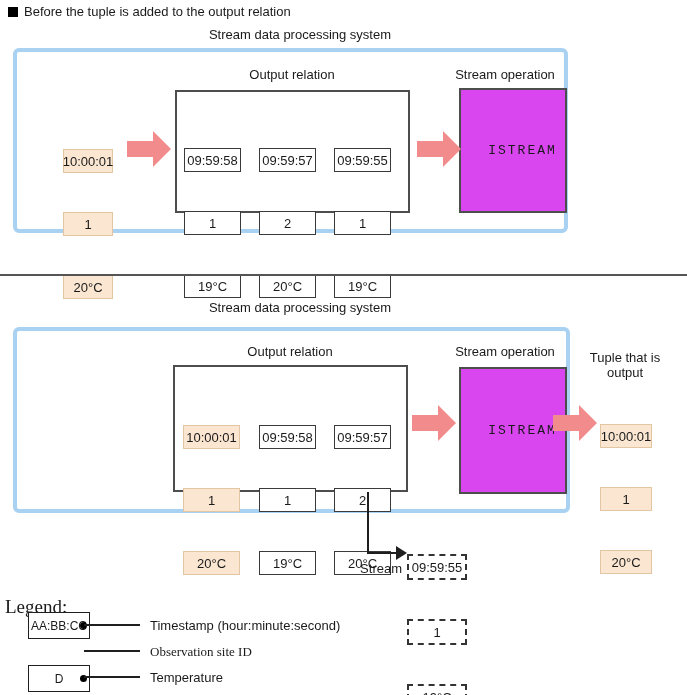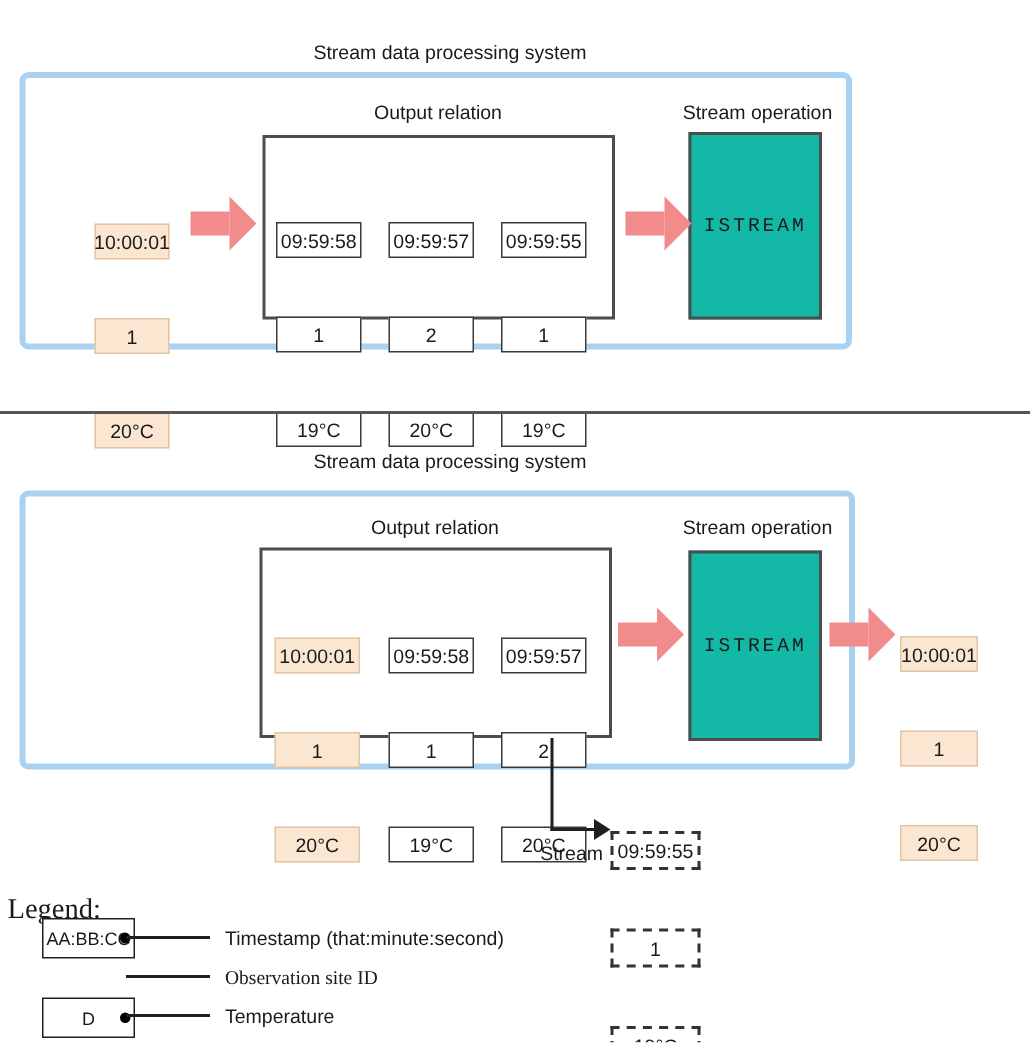"Before the tuple is added" div.abs { html: none -> <div> <span></span> <span>Before the tuple is added to the output relation</span> </div> }
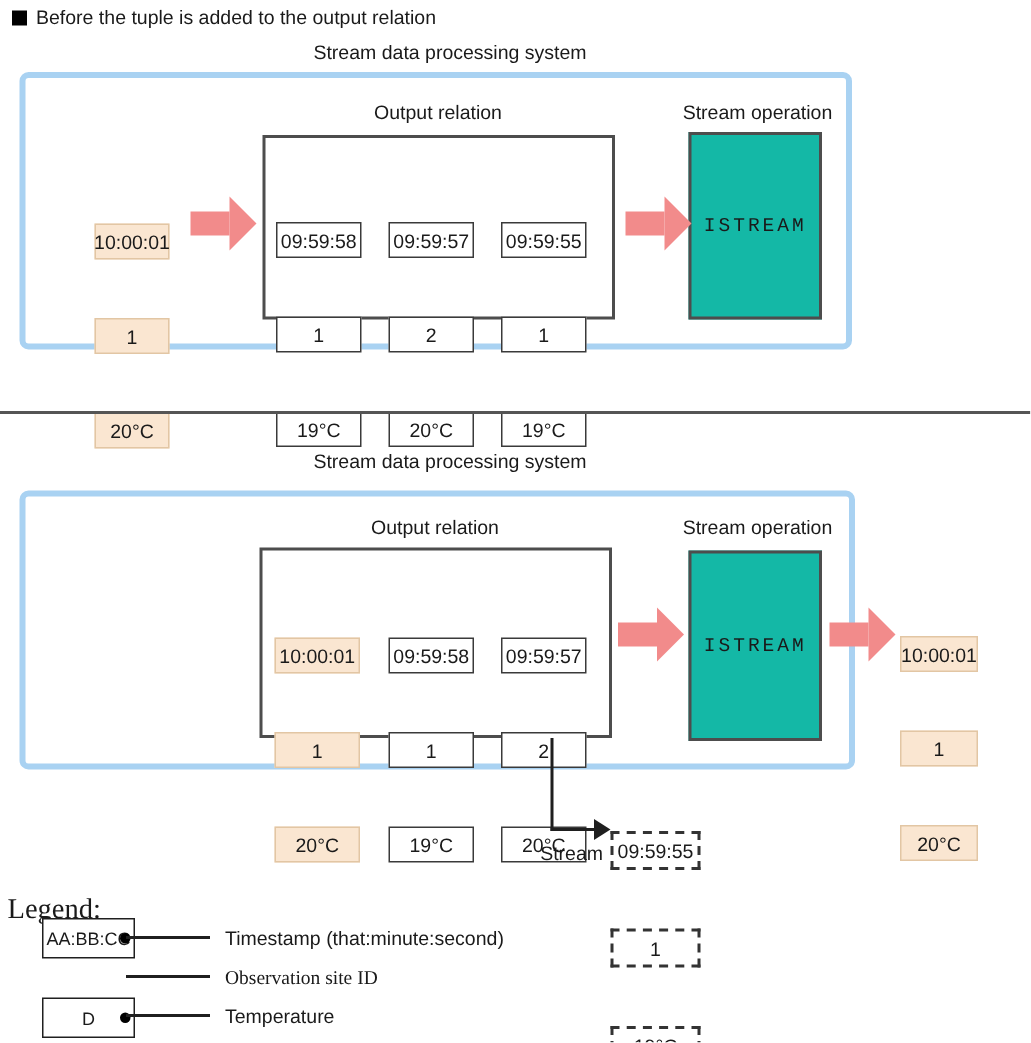"ISTREAM" .op-box { background: #14b8a6 -> #d946ef; padding-left: none -> 19px }
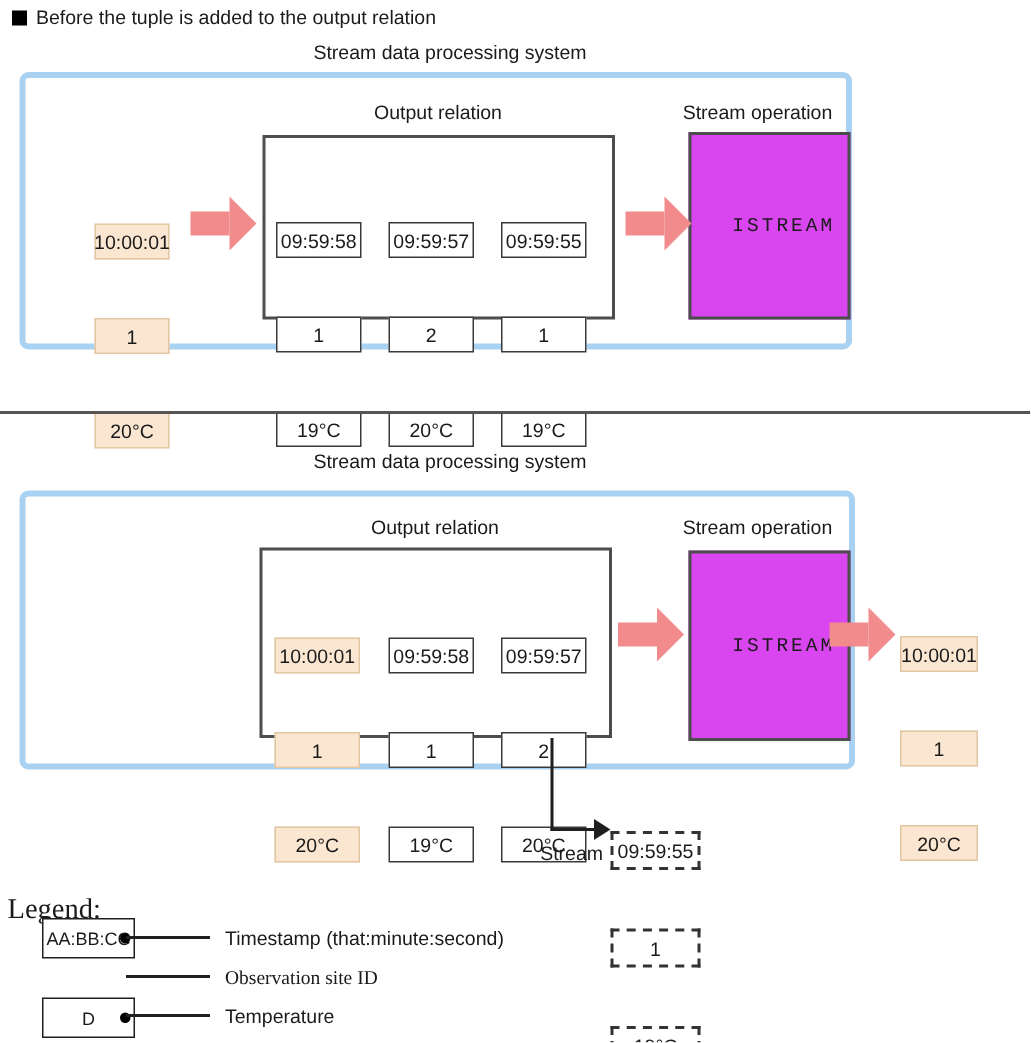"Tuple that is" div.abs { html: none -> <div>Tuple that is output</div> }
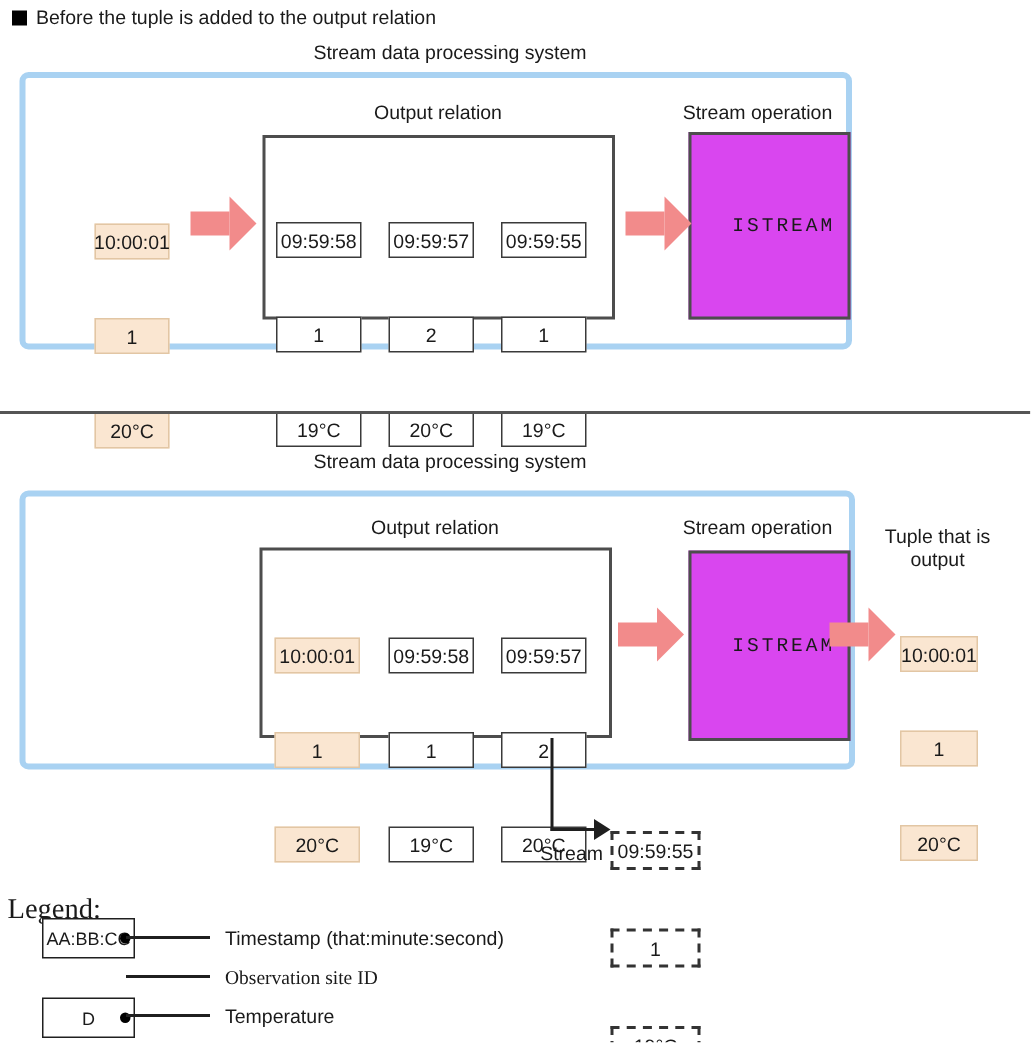"Timestamp (that:minute:second)" div.abs { text: that:minute:second -> hour:minute:second }
